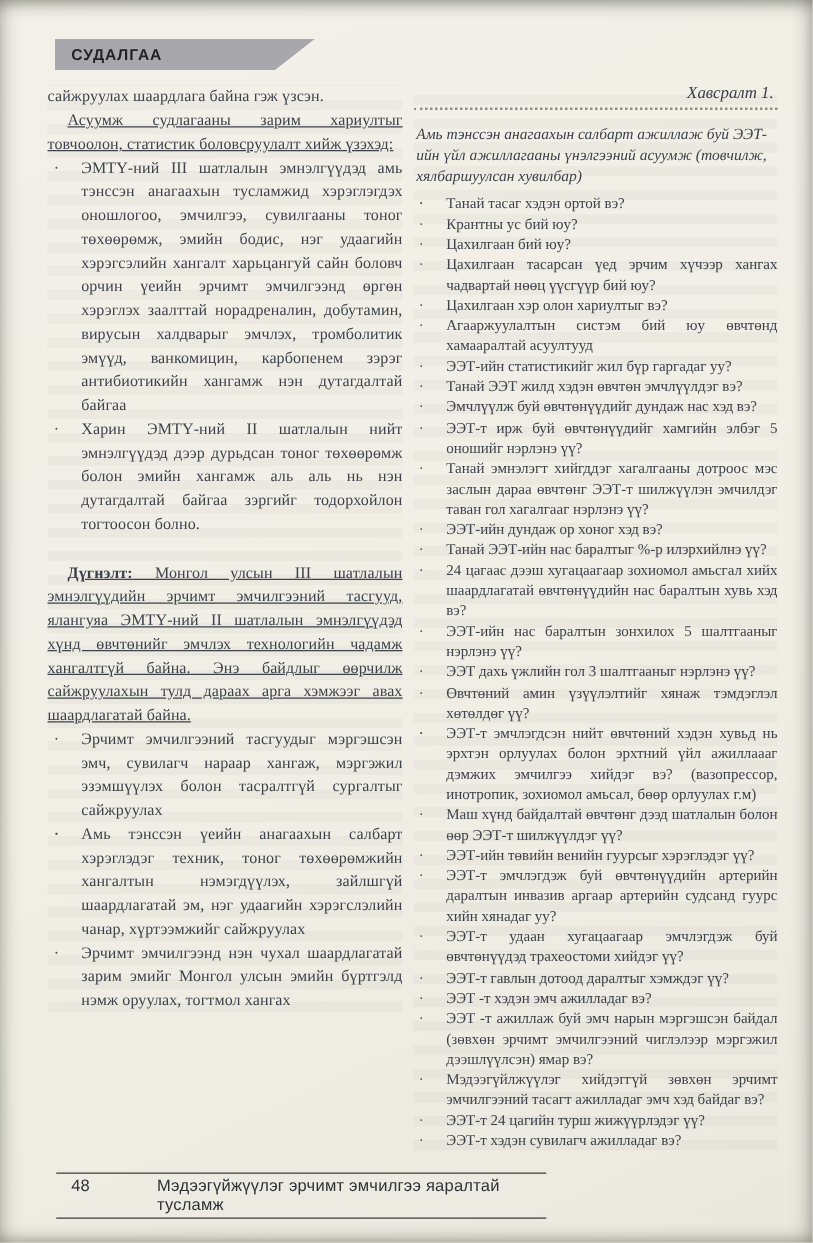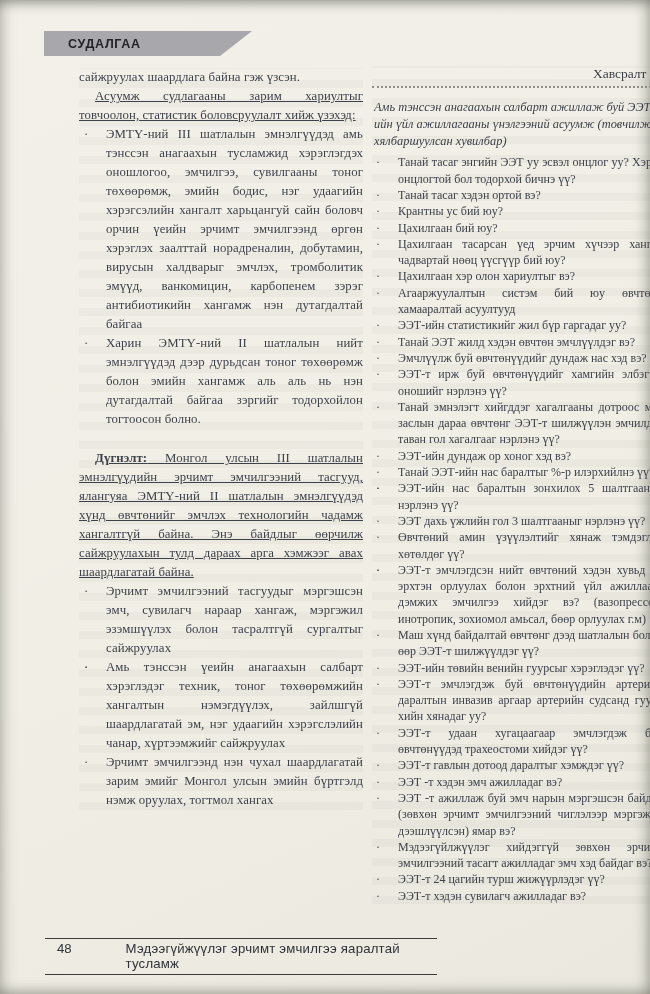"СУДАЛГАА" .badge { padding-left: 24px -> 13px }
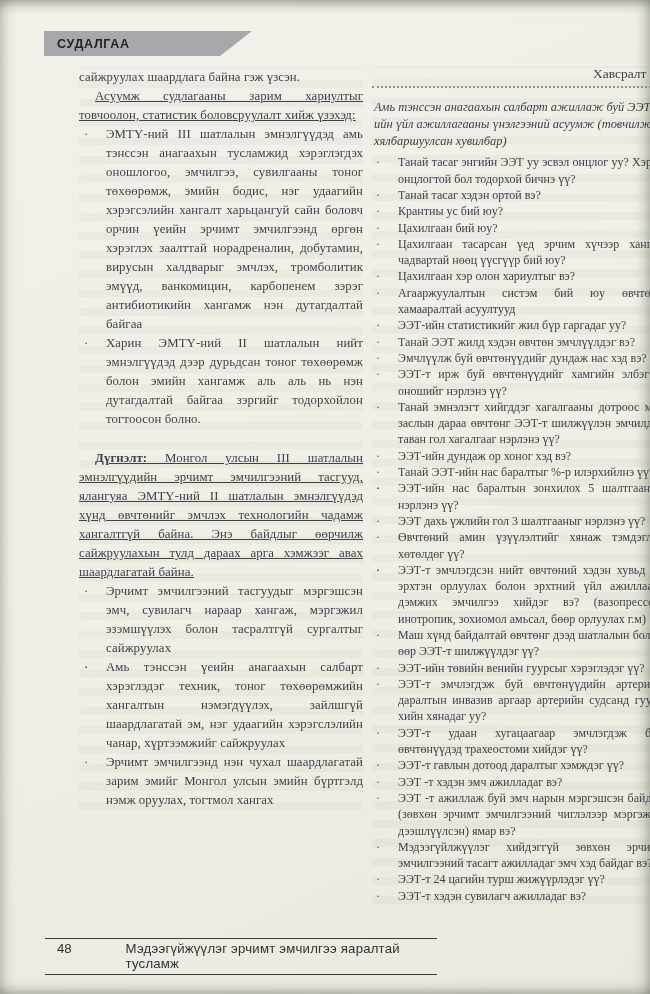"сайжруулах шаардлага байна гэж үзсэн." .col { margin-left: 41px -> none }
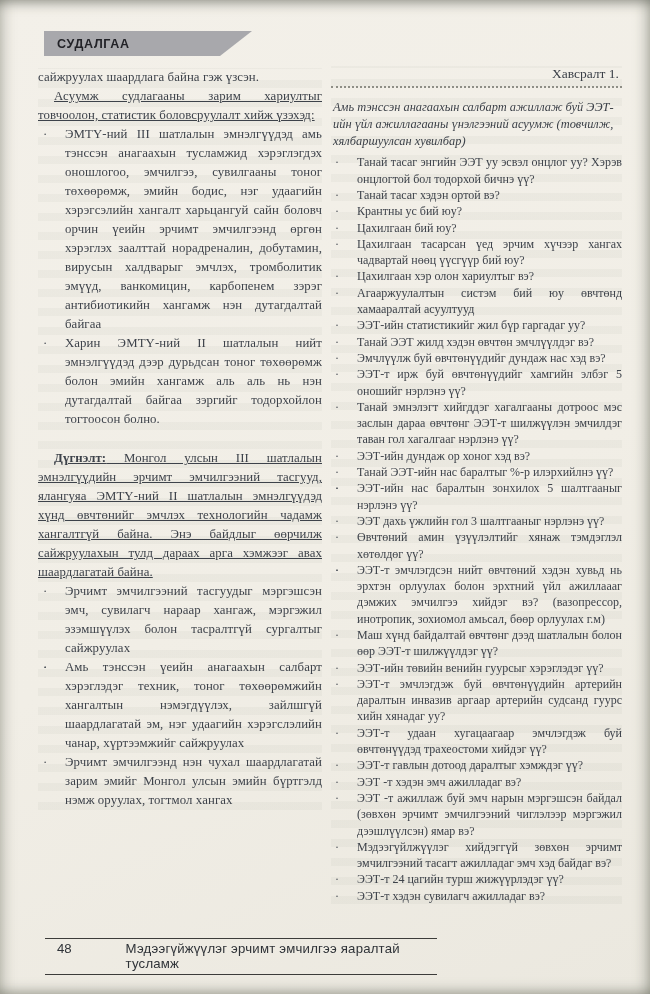"Хавсралт 1." .appendix-label { font-style: none -> italic }
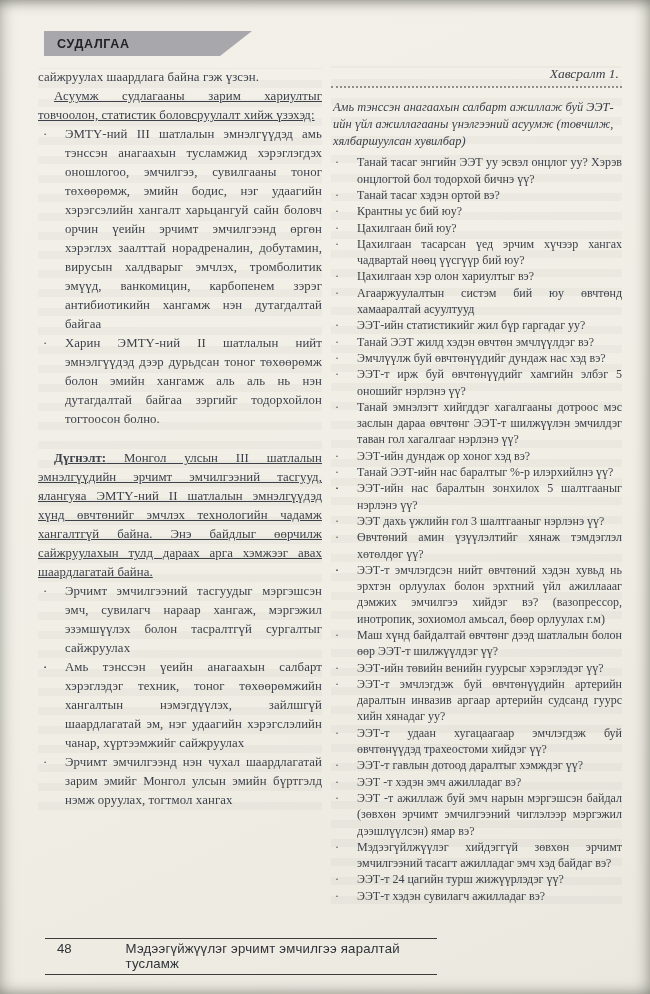"Танай тасаг энгийн ЭЭТ уу" span.q-text { html: <span>Танай тасаг энгийн ЭЭТ уу эсвэл онцлог уу? Хэрэв онцлогтой бол тодорхой бичнэ үү?</span> -> none }
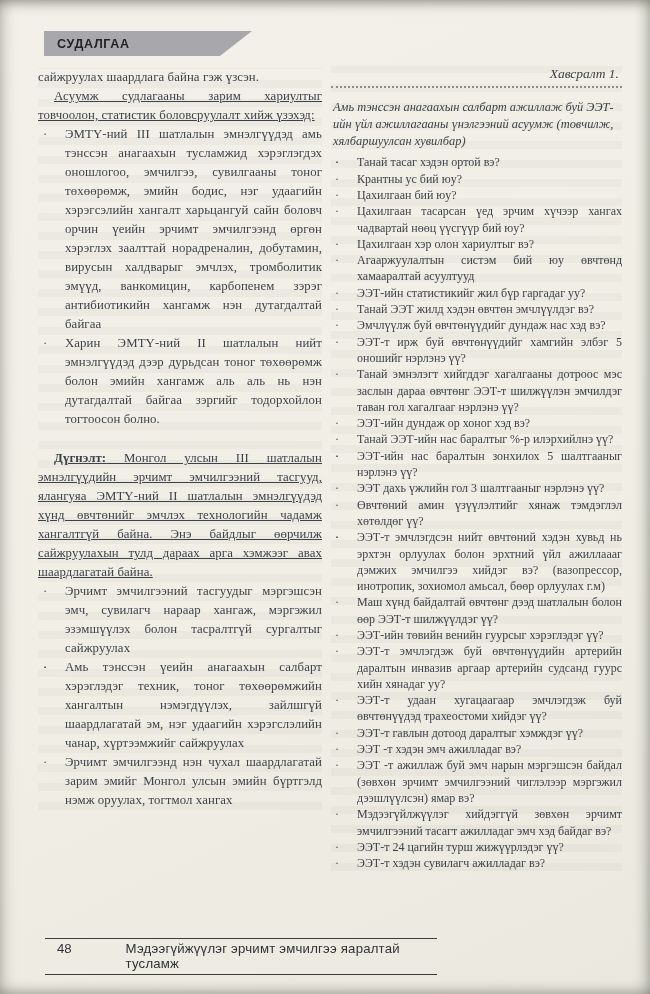"24 цагаас дээш хугацаагаар зохиомол" span.q-text { html: none -> <span>24 цагаас дээш хугацаагаар зохиомол амьсгал хийх шаардлагатай өвчтөнүүдийн нас баралтын хувь хэд вэ?</span> }
